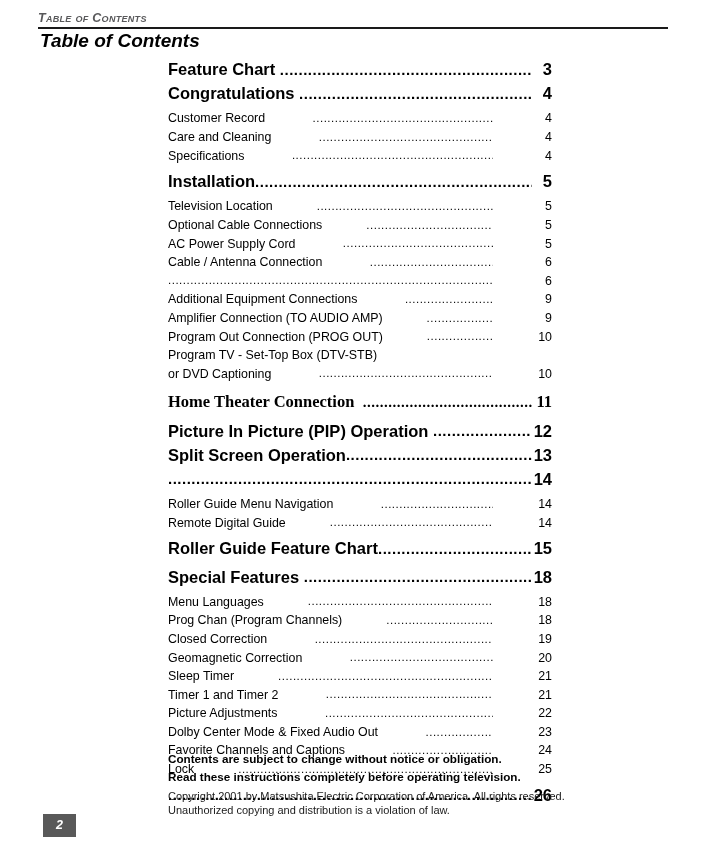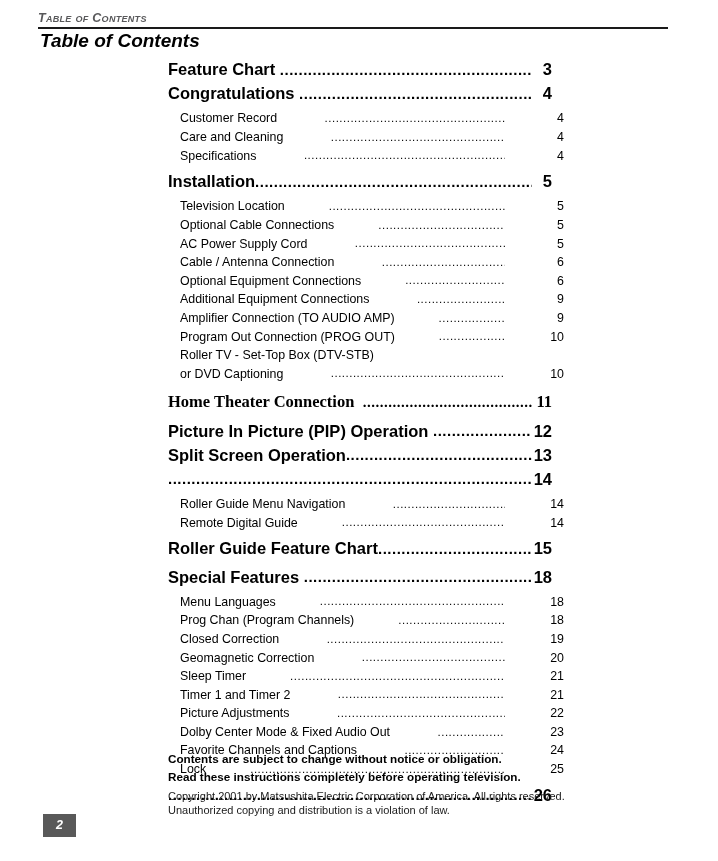"Customer Record" .lvl2 { margin-left: 12px -> none }
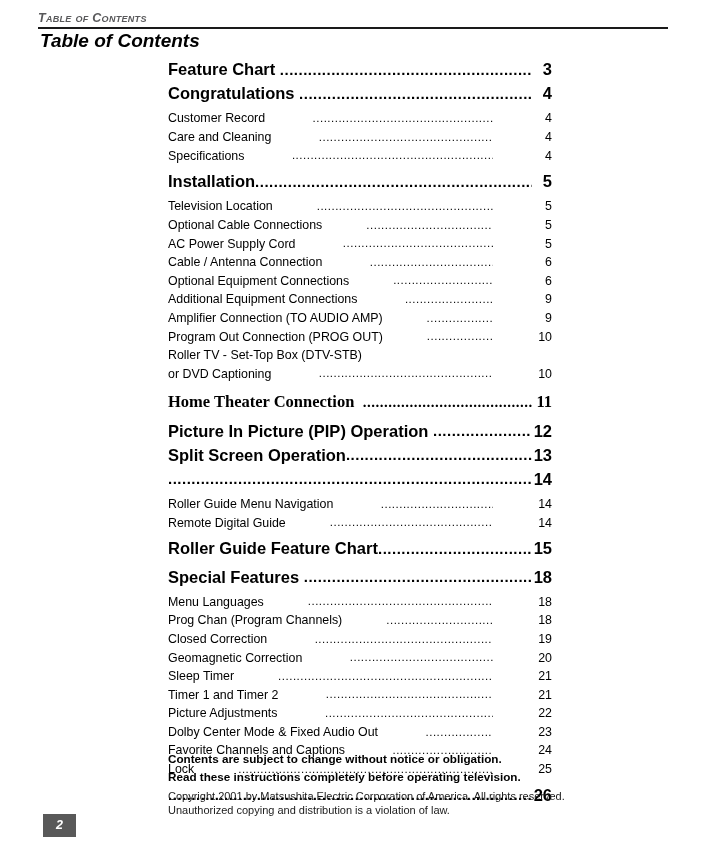"Optional Equipment Connections" span.toc-label { html: <span>Optional Equipment Connections</span> -> none }
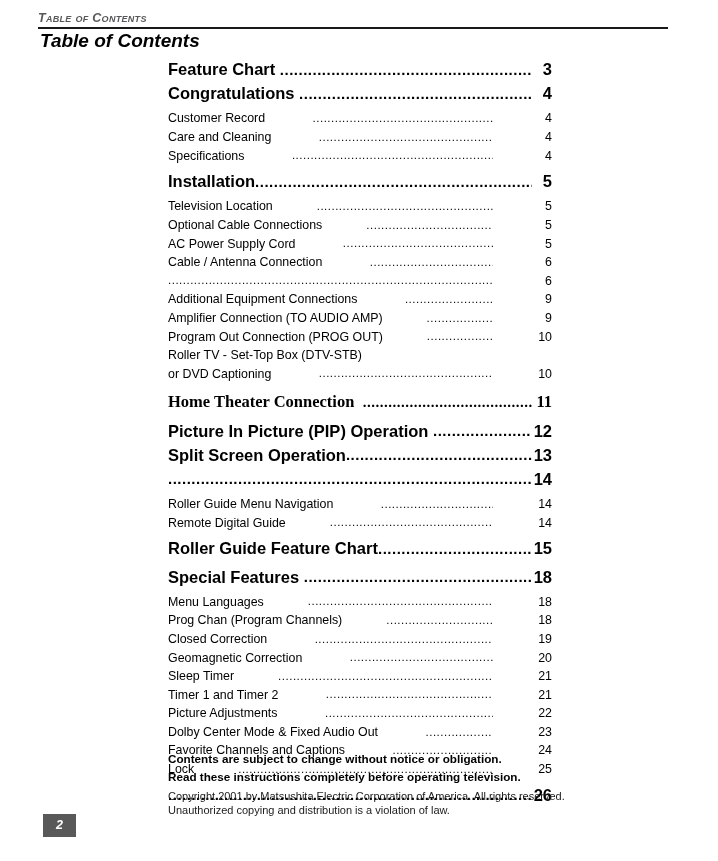"Roller TV - Set-Top Box" span.toc-label { text: Roller -> Program }
